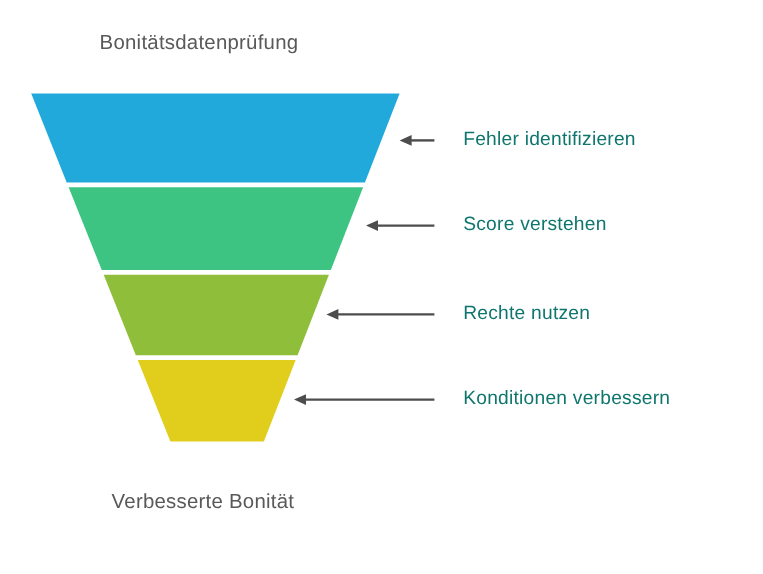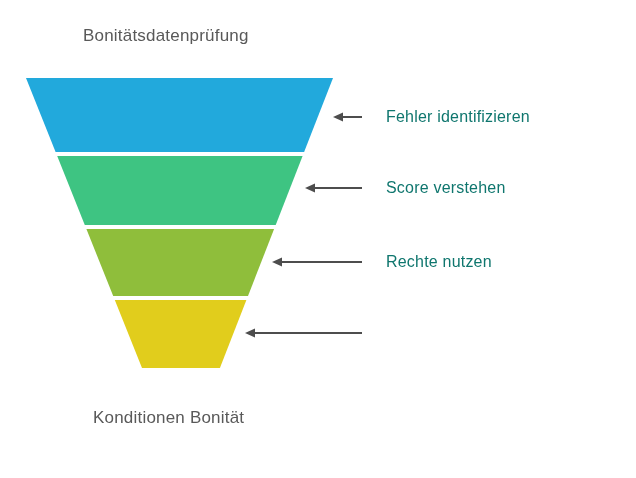"Konditionen verbessern" div.stage-label { html: none -> <div>Konditionen verbessern</div> }
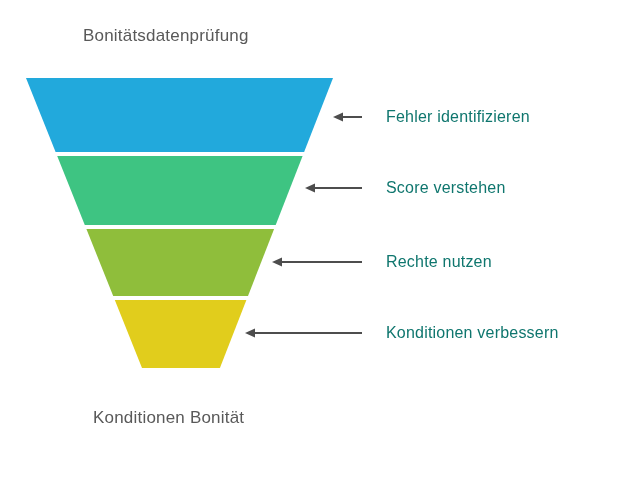"Konditionen Bonität" div.footer { text: Konditionen -> Verbesserte }
